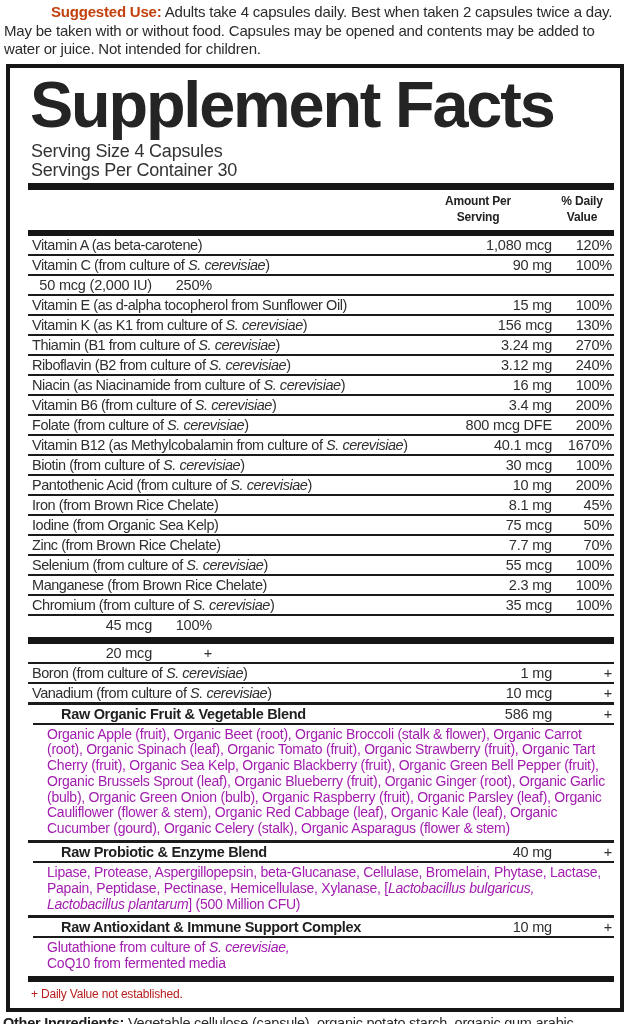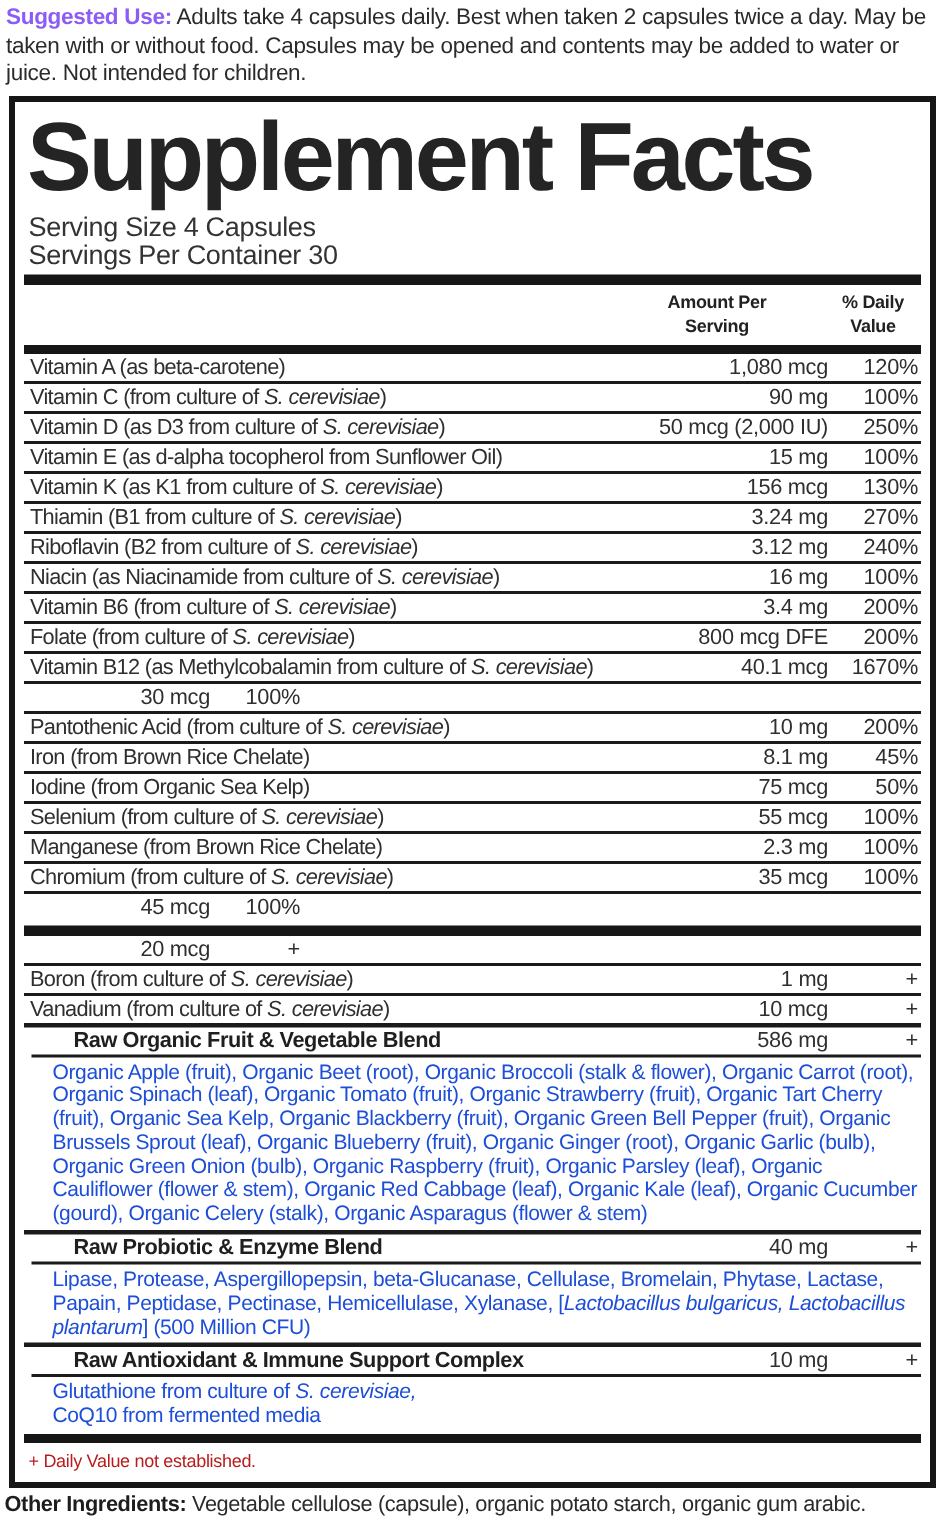"Suggested Use:" .suggested b { color: #8b5cf6 -> #c2410c; margin-left: none -> 47px }
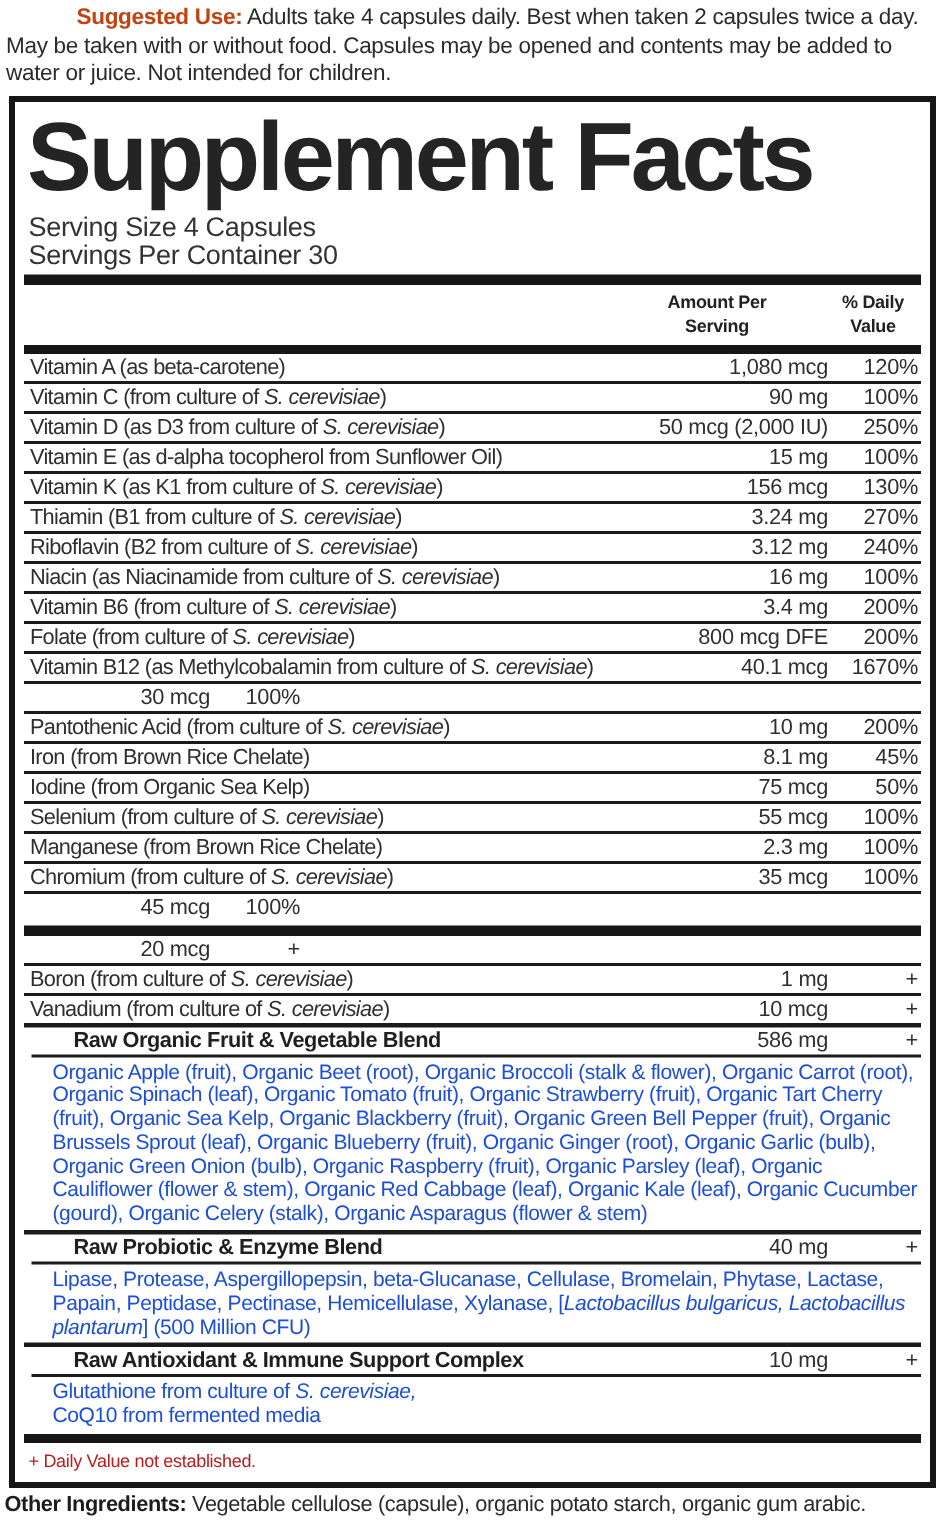"Supplement Facts" .box { padding: 2px 6px 0 6px -> 2px 6px 0 18px }
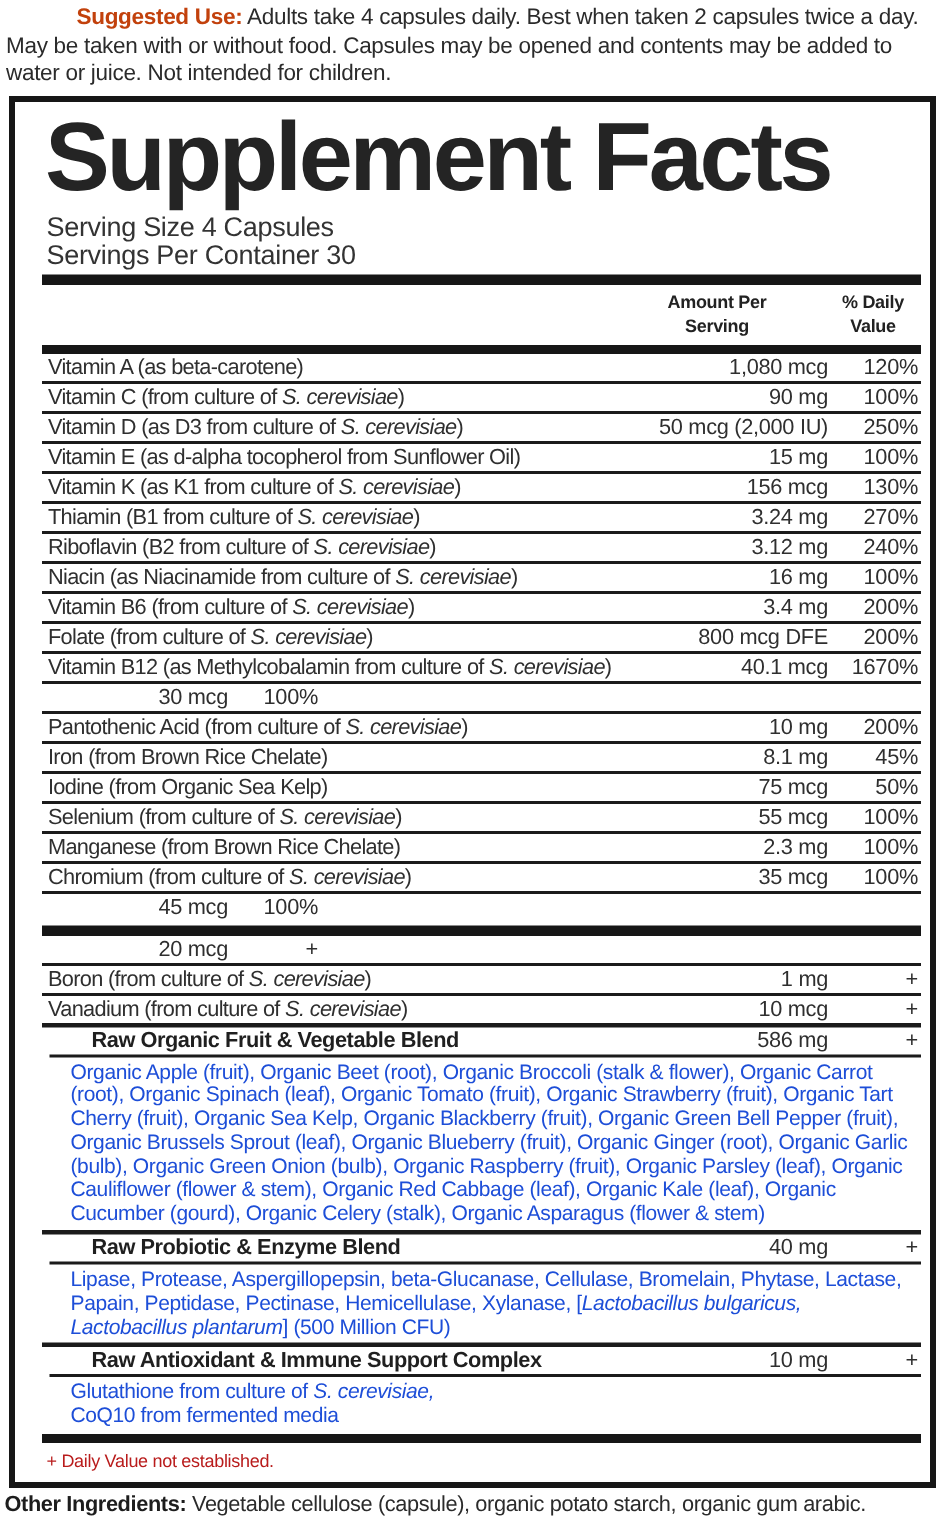"Vitamin D (as D3 from" div.name { html: <div><span>Vitamin D (as D3 from culture of </span><i>S. cerevisiae</i><span>)</span></div> -> none }
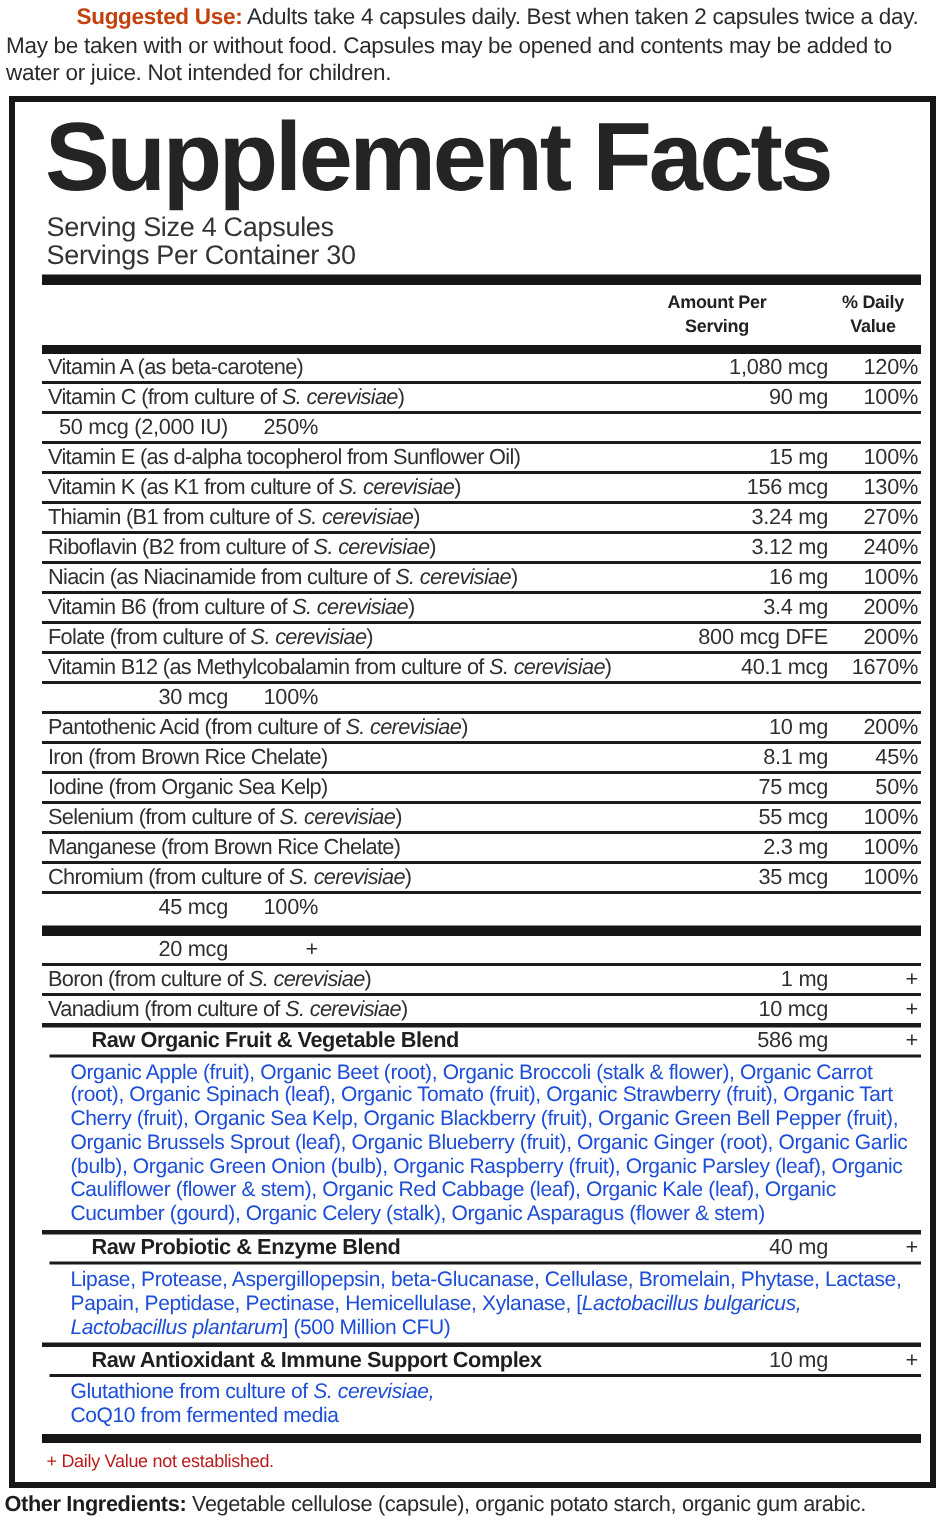"Biotin (from culture of S." div.name { html: none -> <div><span>Biotin (from culture of </span><i>S. cerevisiae</i><span>)</span></div> }
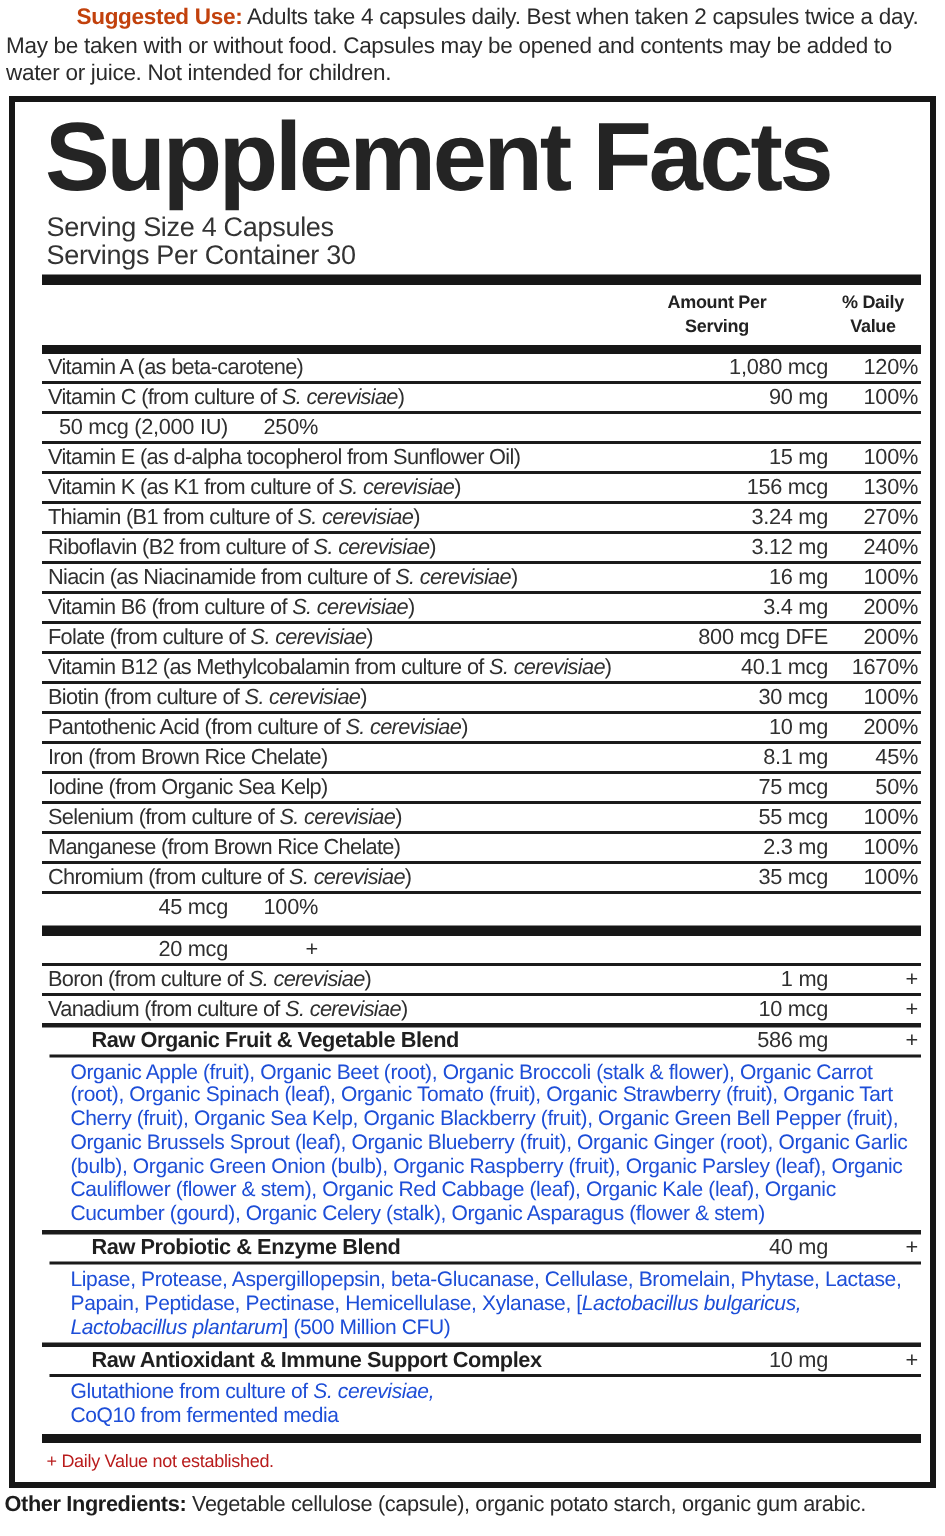"Zinc (from Brown Rice Chelate)" div.row { html: none -> <div> <div><span>Zinc (from Brown Rice Chelate)</span></div> <div>7.7 mg</div> <div>70%</div> </div> }
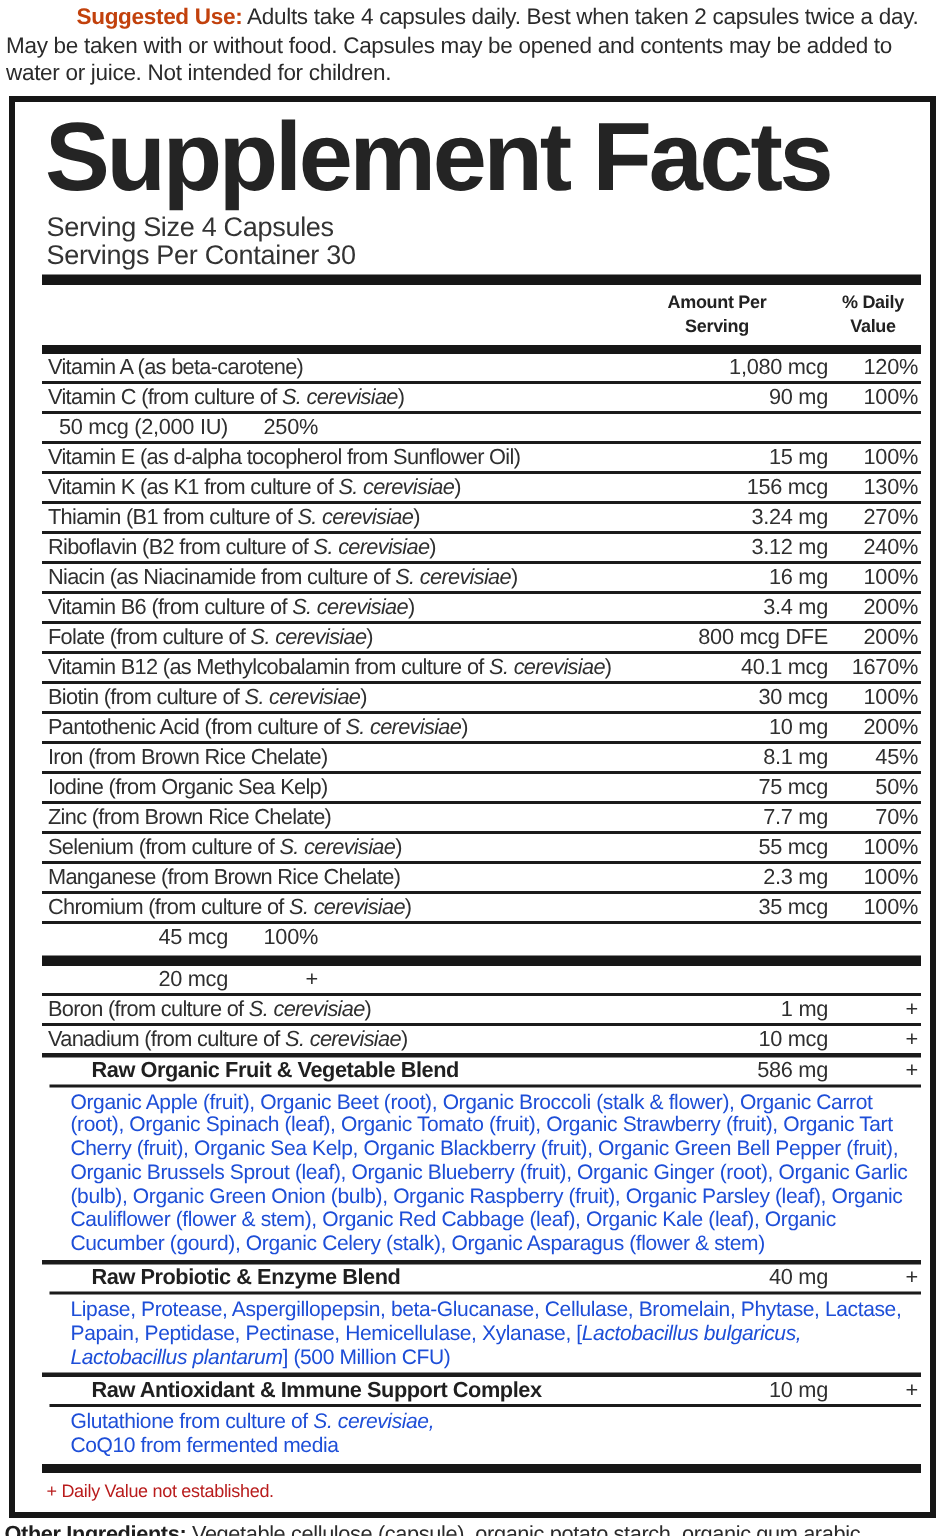"Organic Apple (fruit), Organic Beet" .desc { color: #1d4ed8 -> #a21caf }
